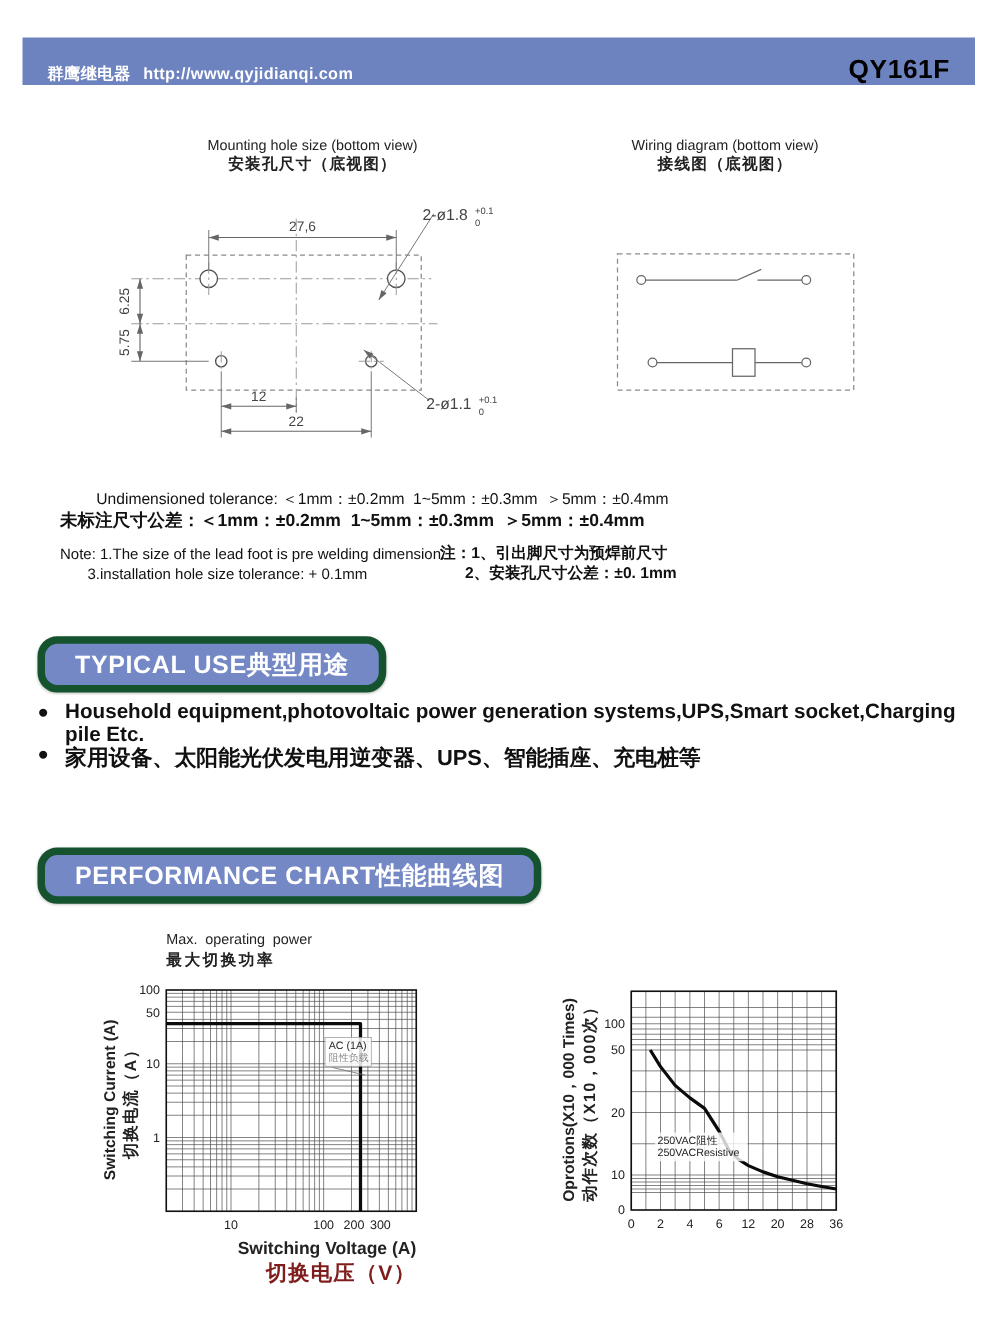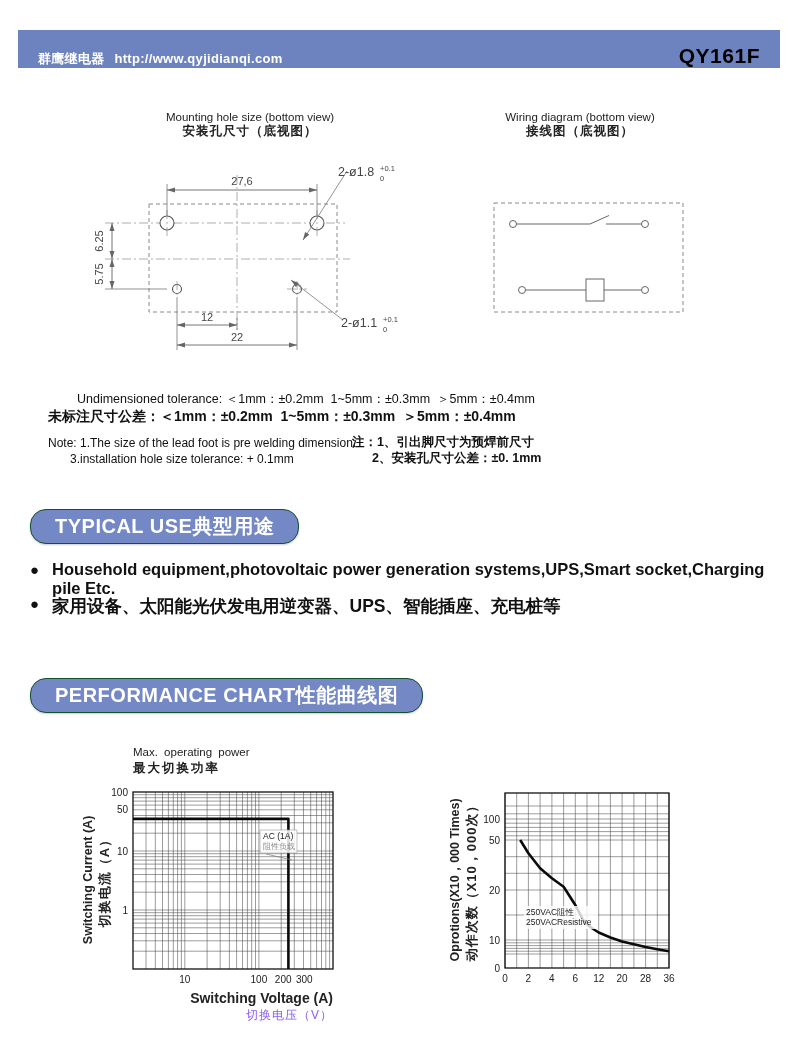"TYPICAL USE典型用途" .pill { border: 1px solid #14532d -> 6px solid #14532d }
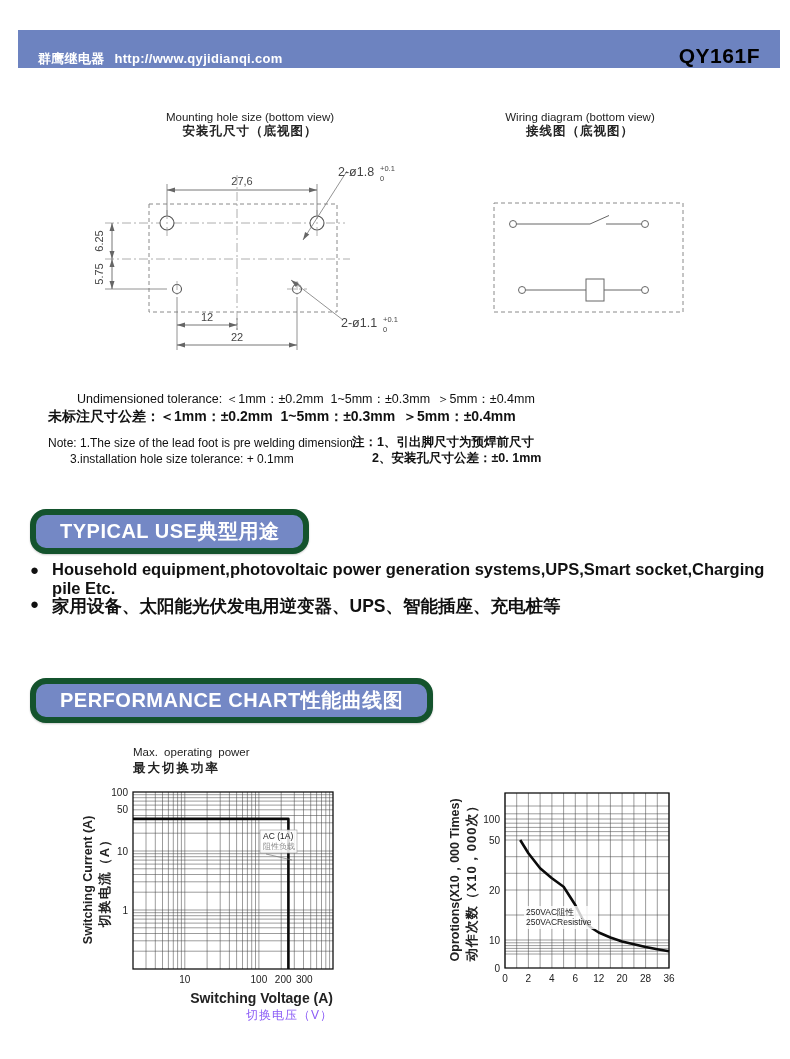"切换电压（V）" .xlab .zh { color: #8b5cf6 -> #7f1d1d; font-size: 12px -> 17px; font-weight: normal -> bold }
